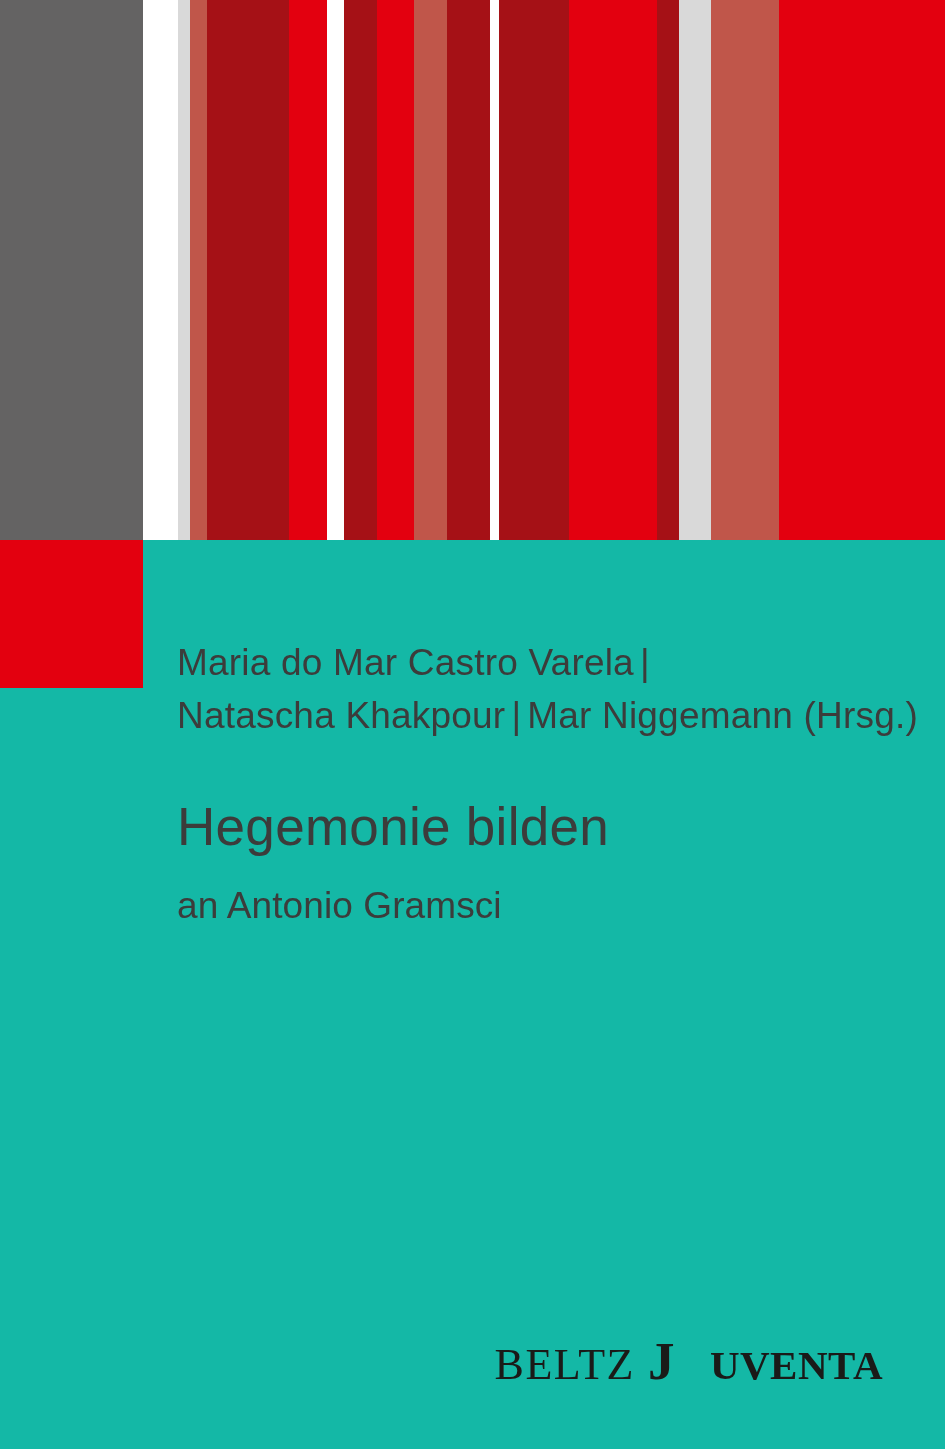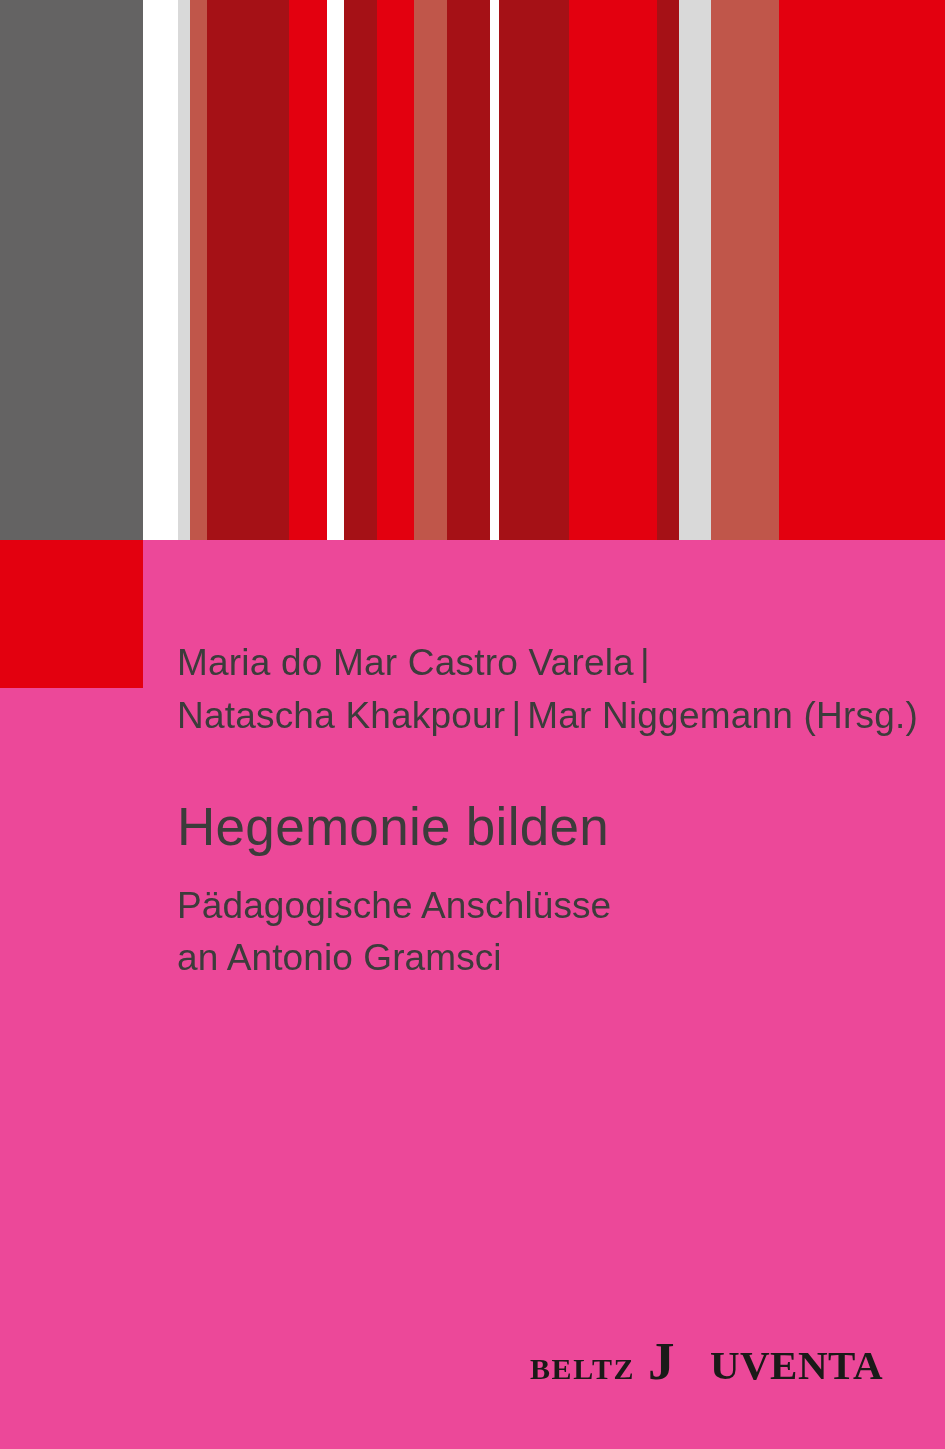"Maria do Mar Castro Varela" .cover { background: #ec4899 -> #14b8a6 }
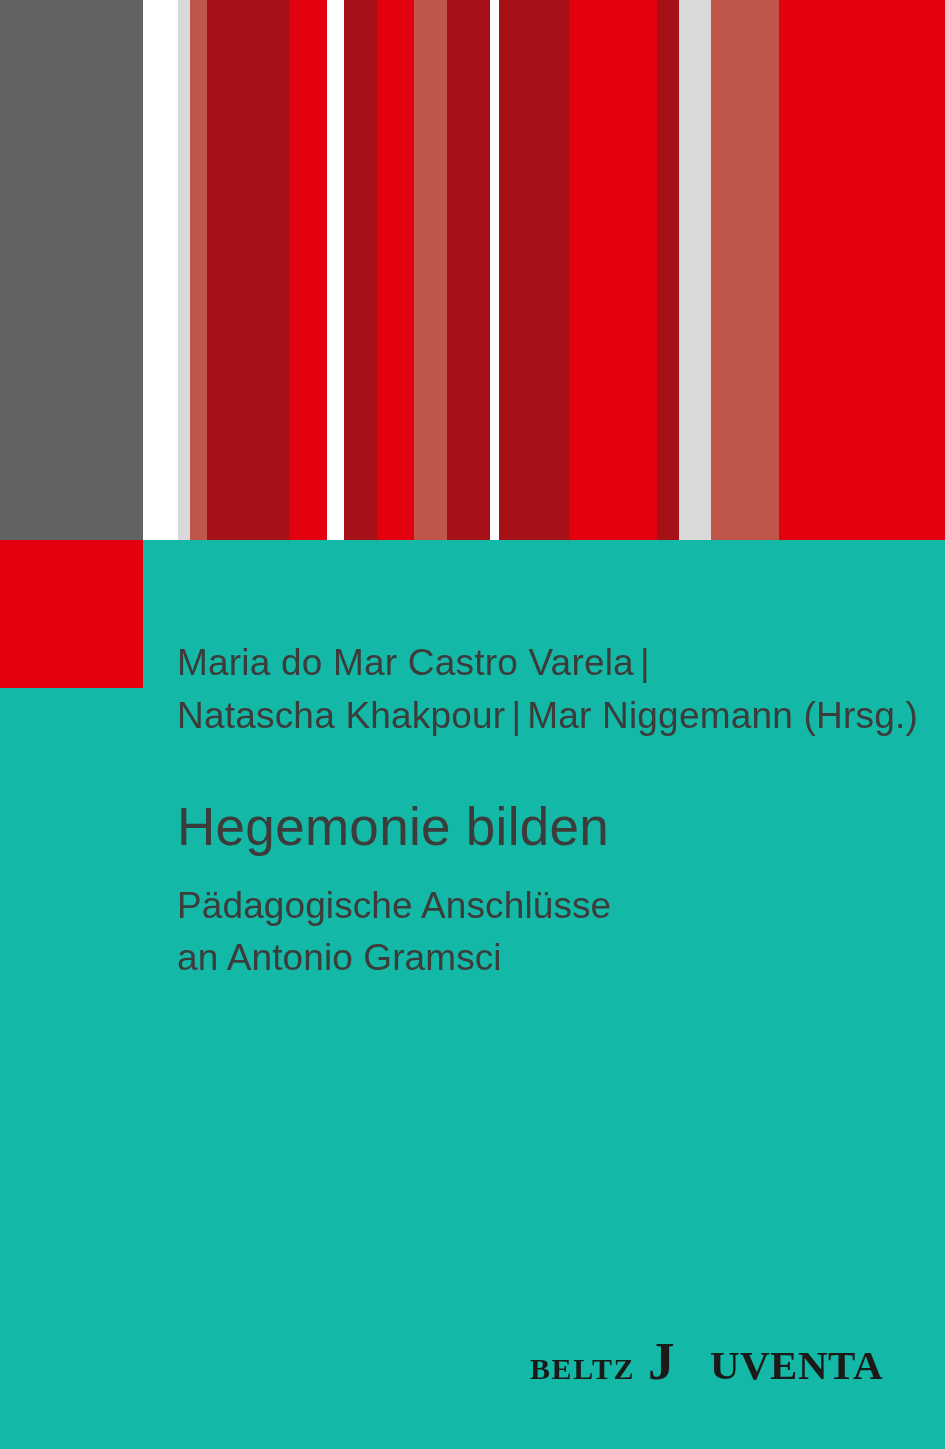"Pädagogische Anschlüsse" div { html: <div>Pädagogische Anschlüsse</div> -> none }
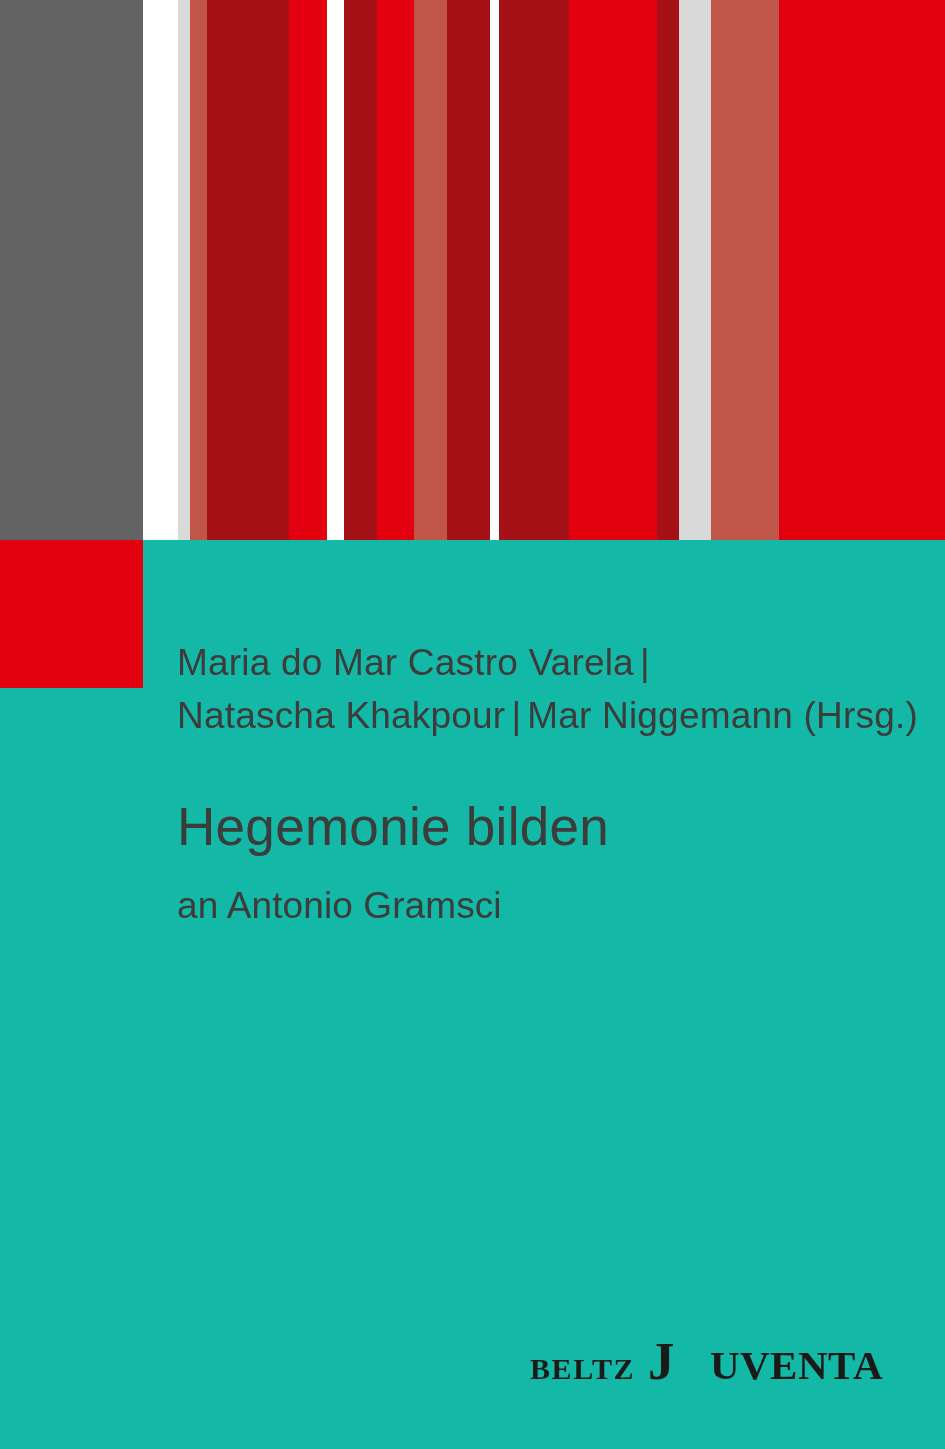"BELTZ" .publisher .beltz { font-size: 30px -> 44px; font-weight: bold -> normal }
